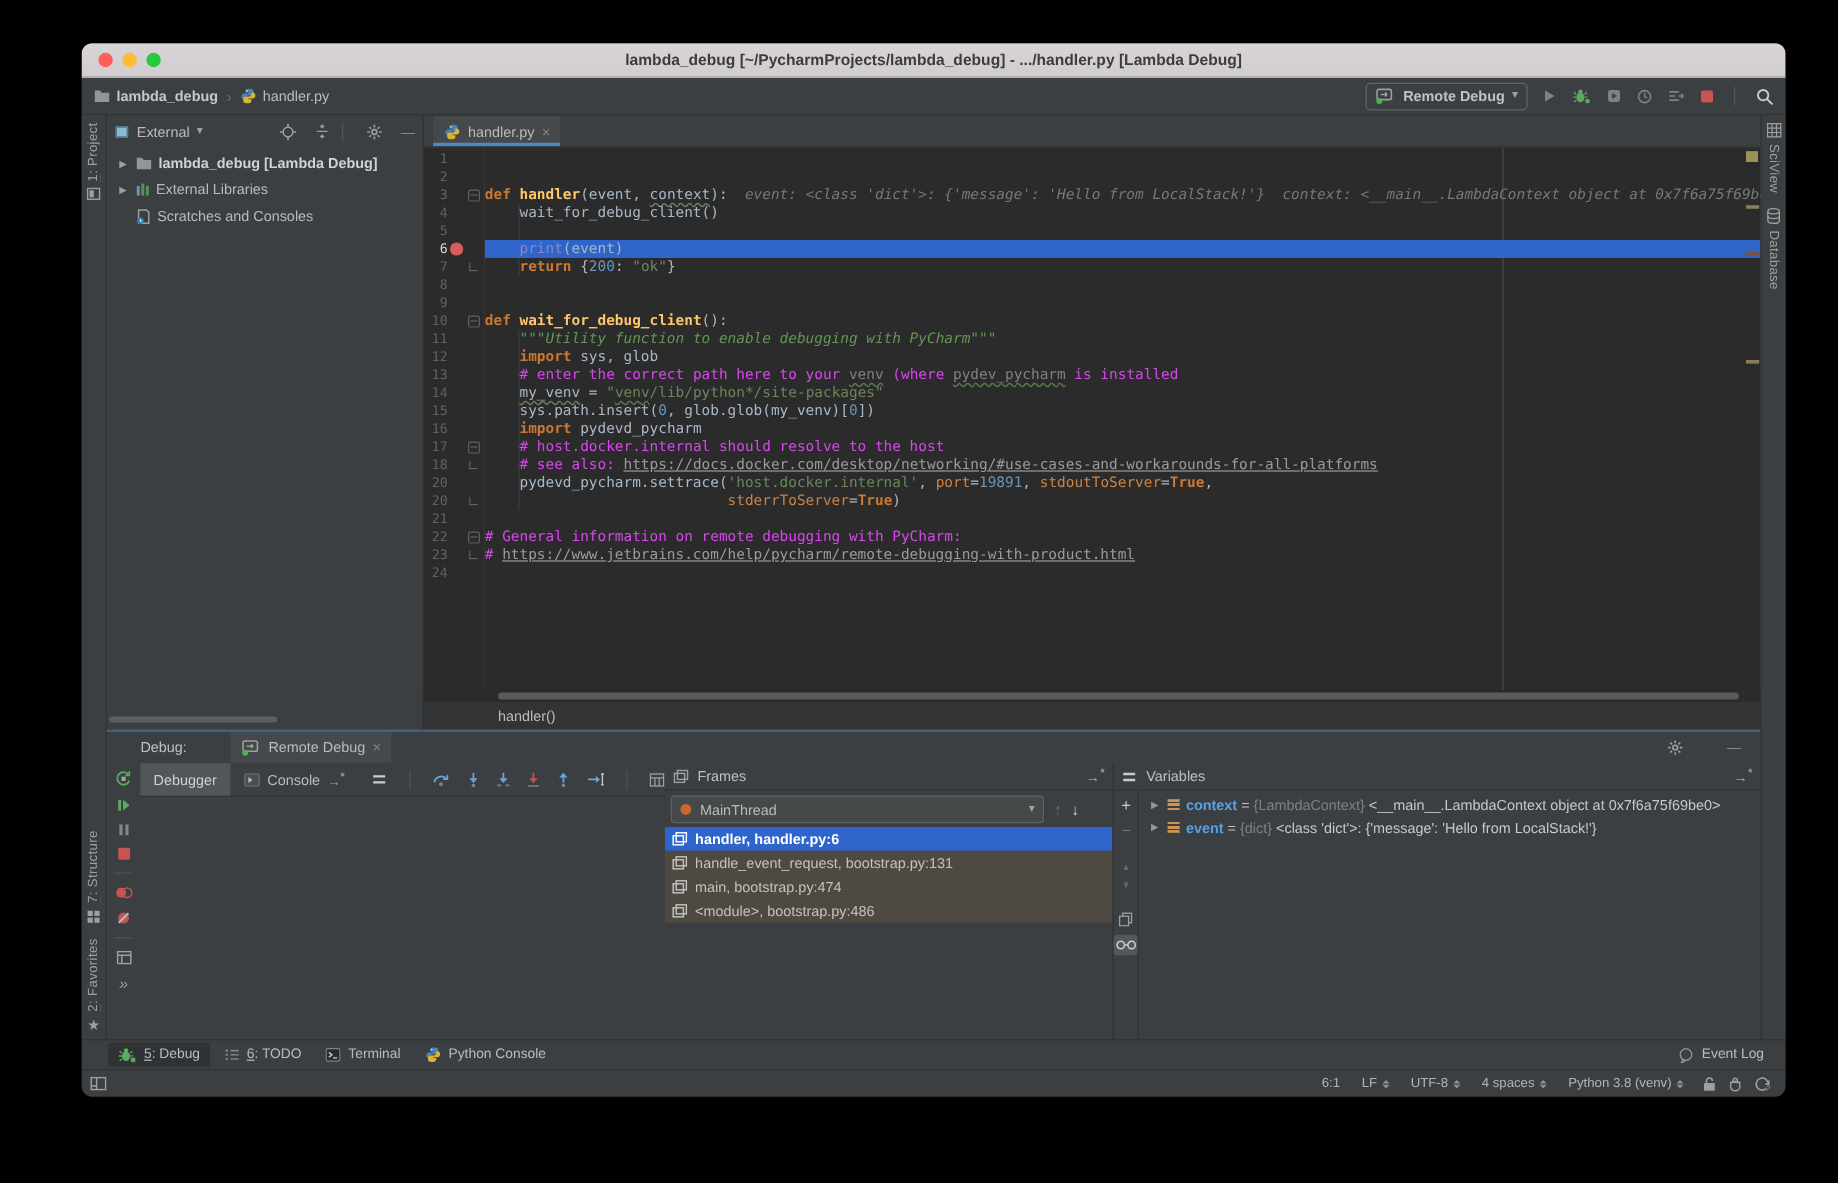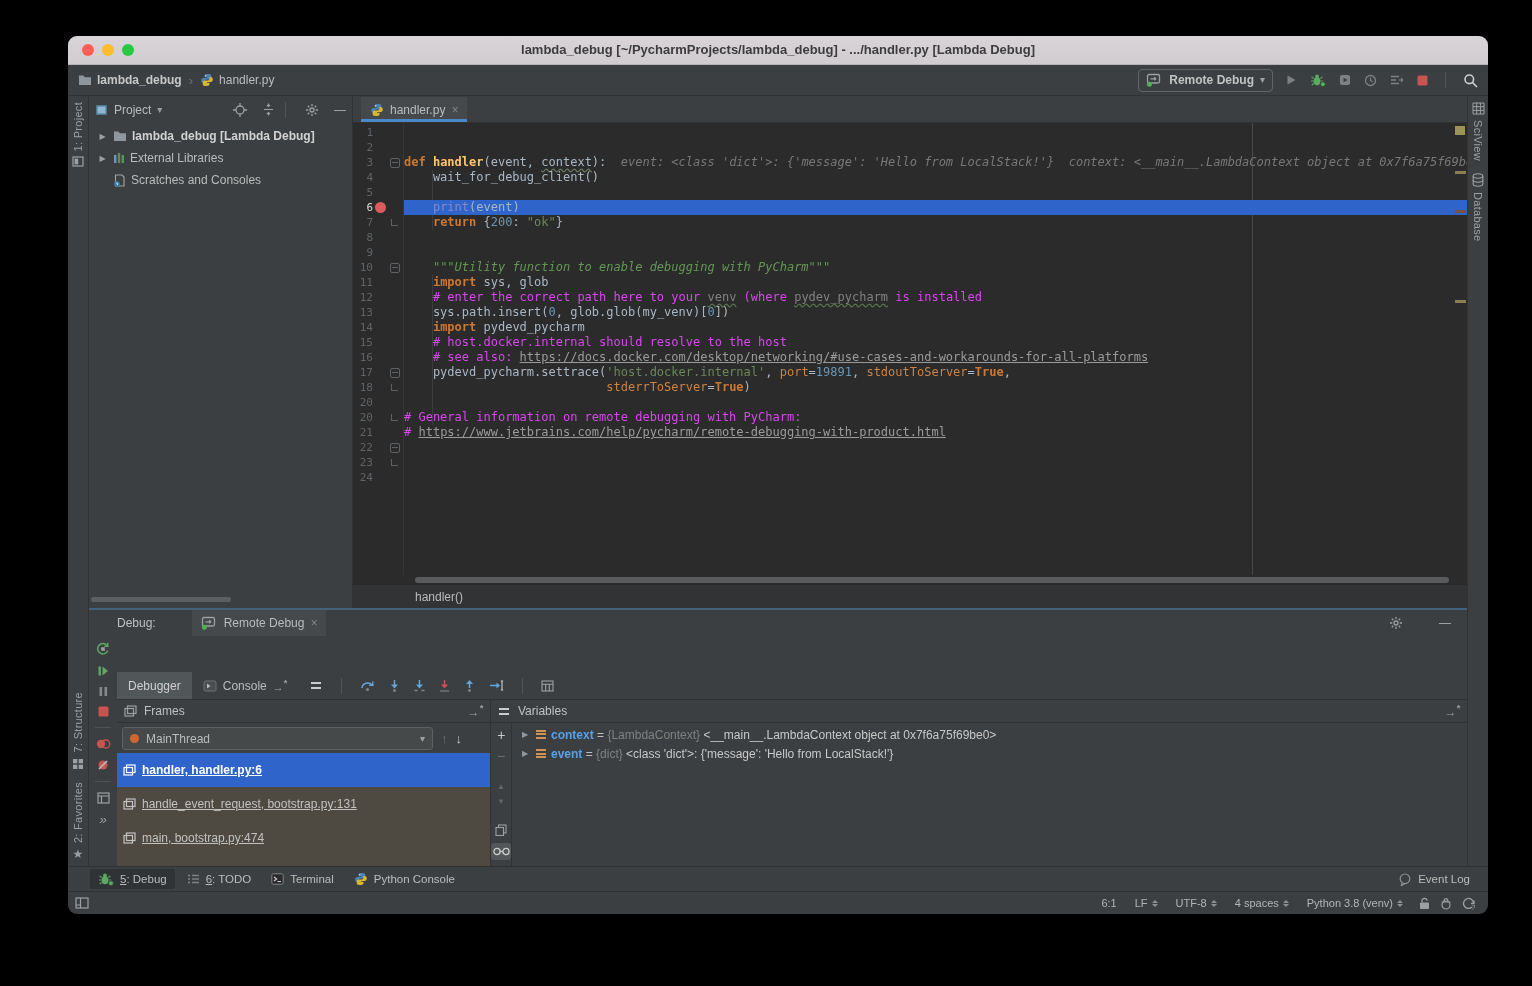"Project" span { text: Project -> External }
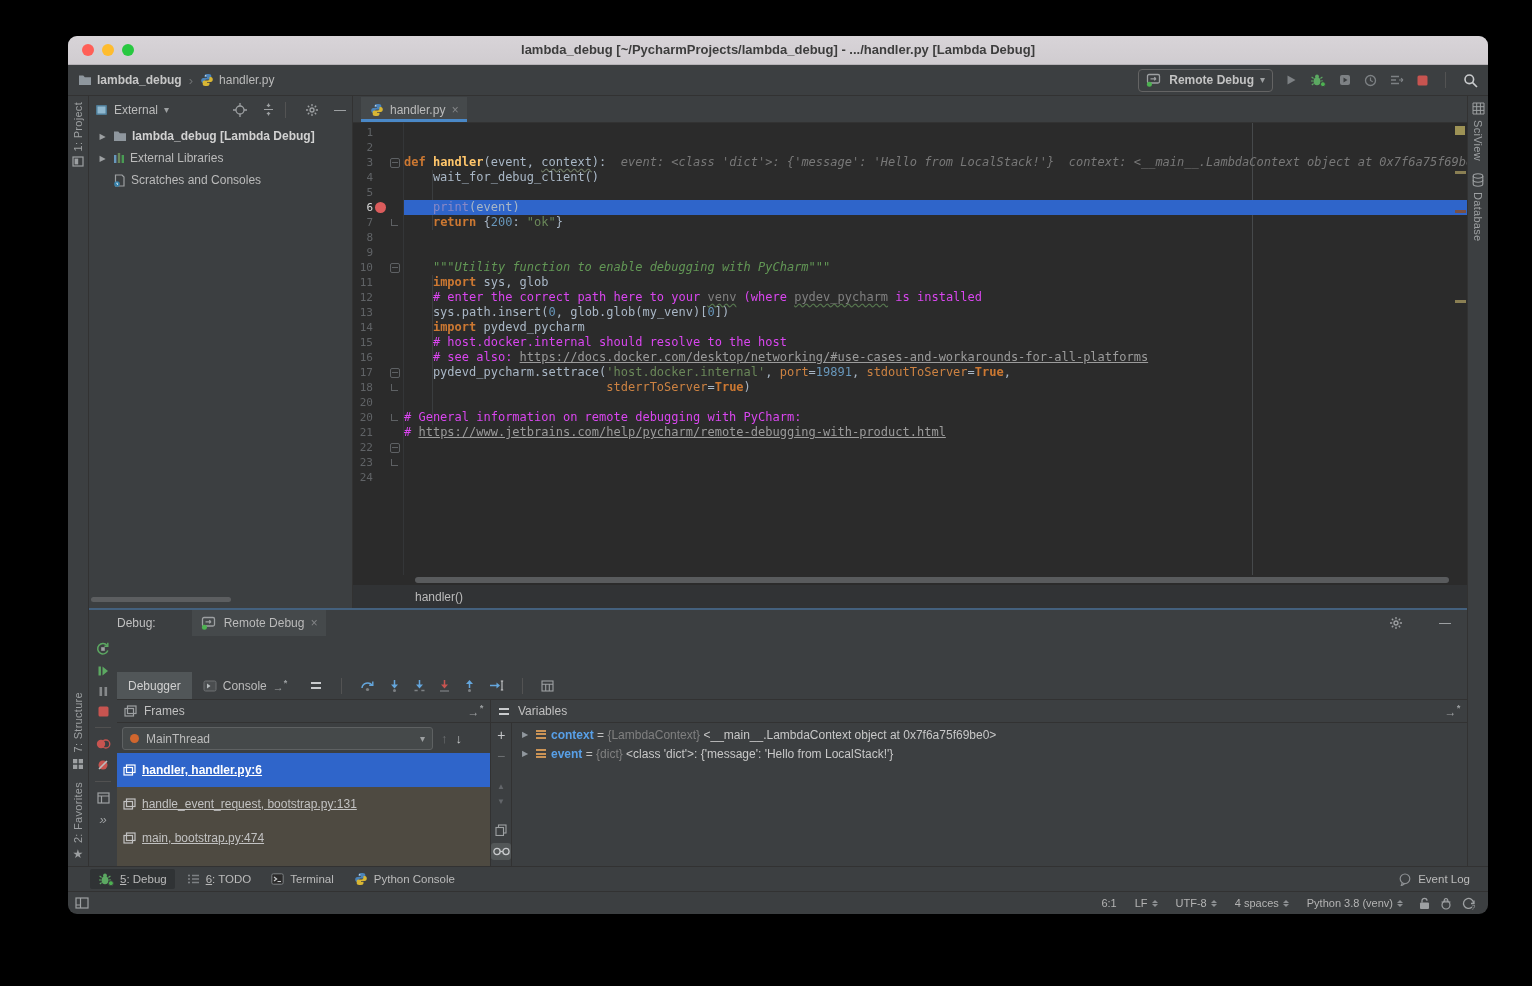"def wait_for_debug_client():" div.cline { html: none -> <div><span>def </span><span>wait_for_debug_client</span><span>():</span></div> }
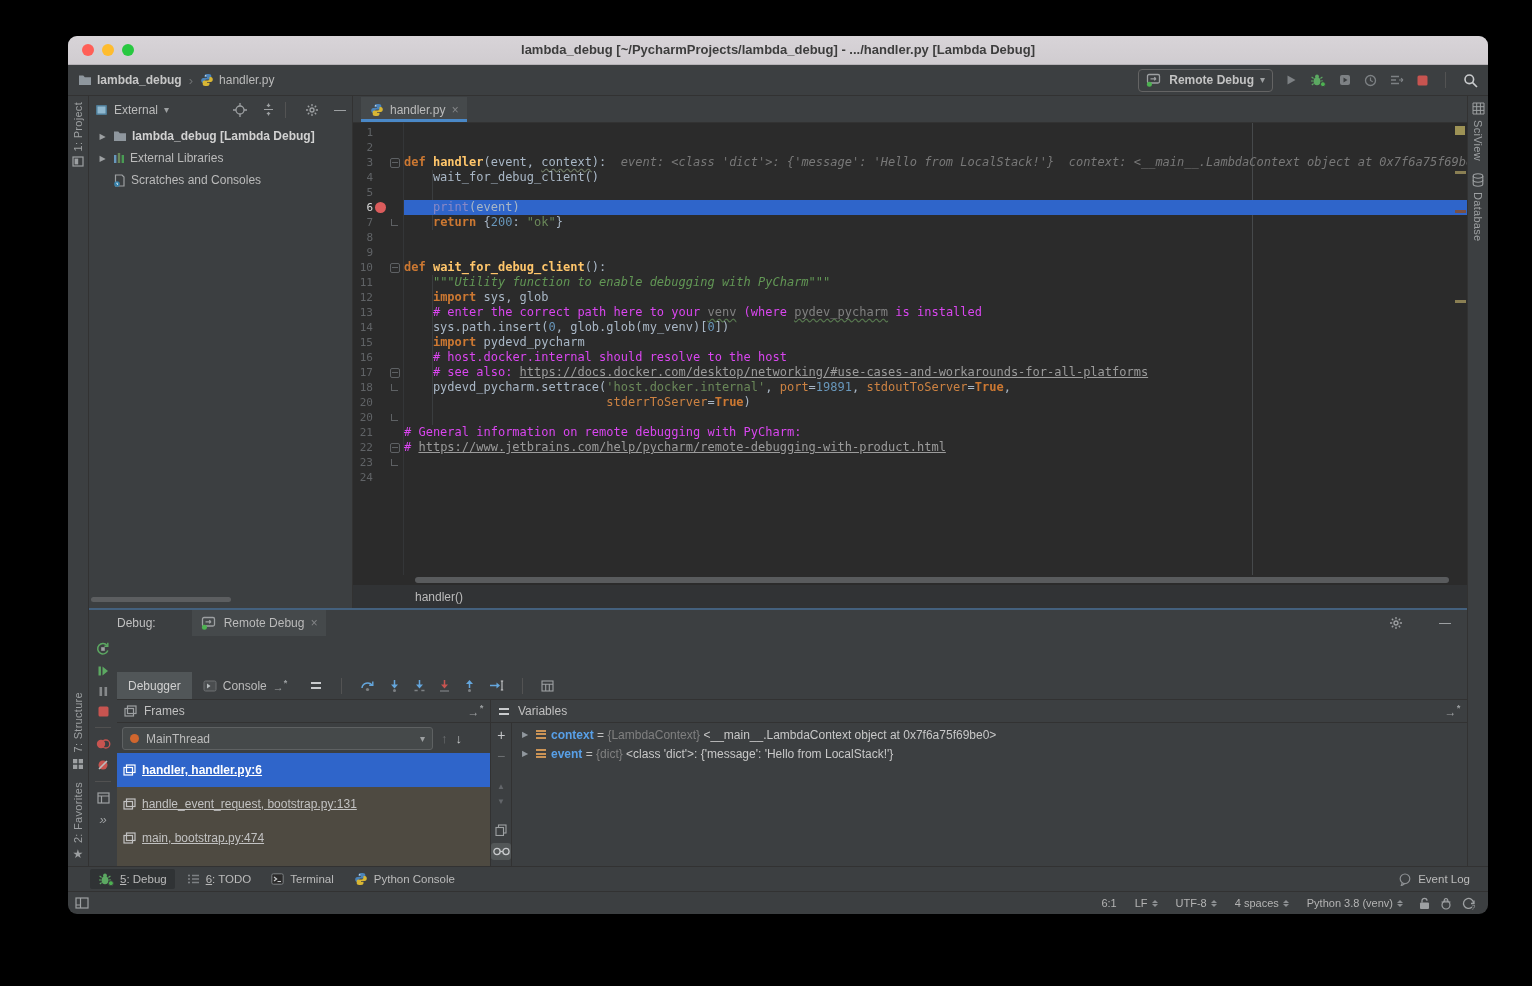"my_venv =" div.cline { html: none -> <div><span> </span><span>my_venv</span><span> = </span><span>"</span><span>venv</span><span>/lib/python*/site-packages"</span></div> }
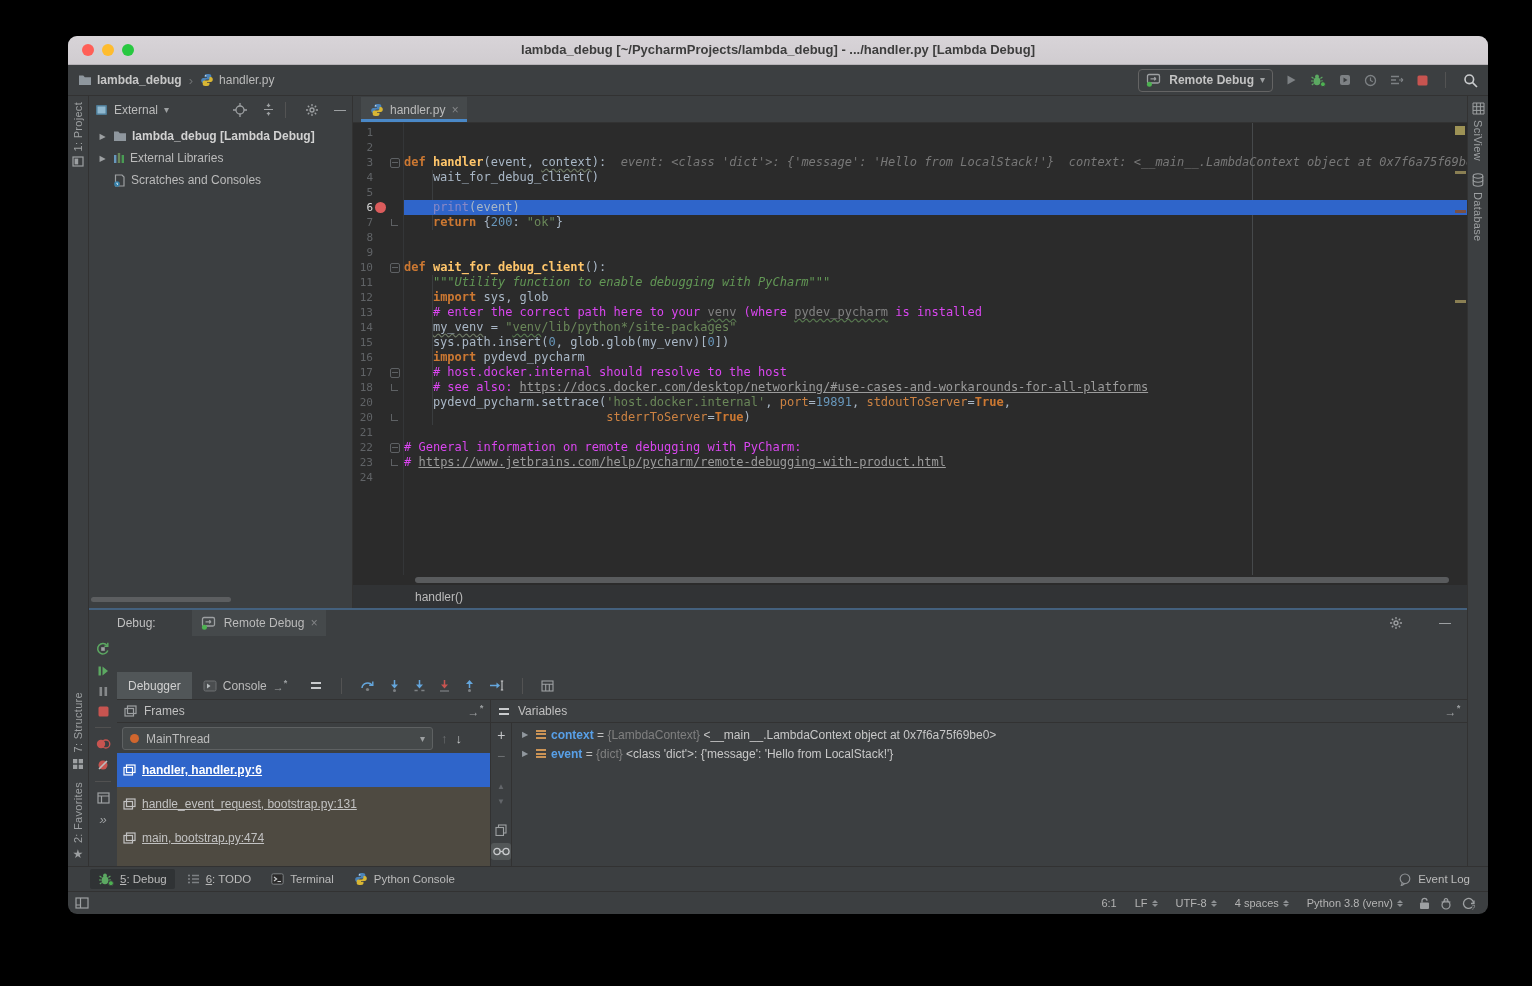"Debugger" .dright { flex-direction: column -> row; margin-top: 36px -> none }
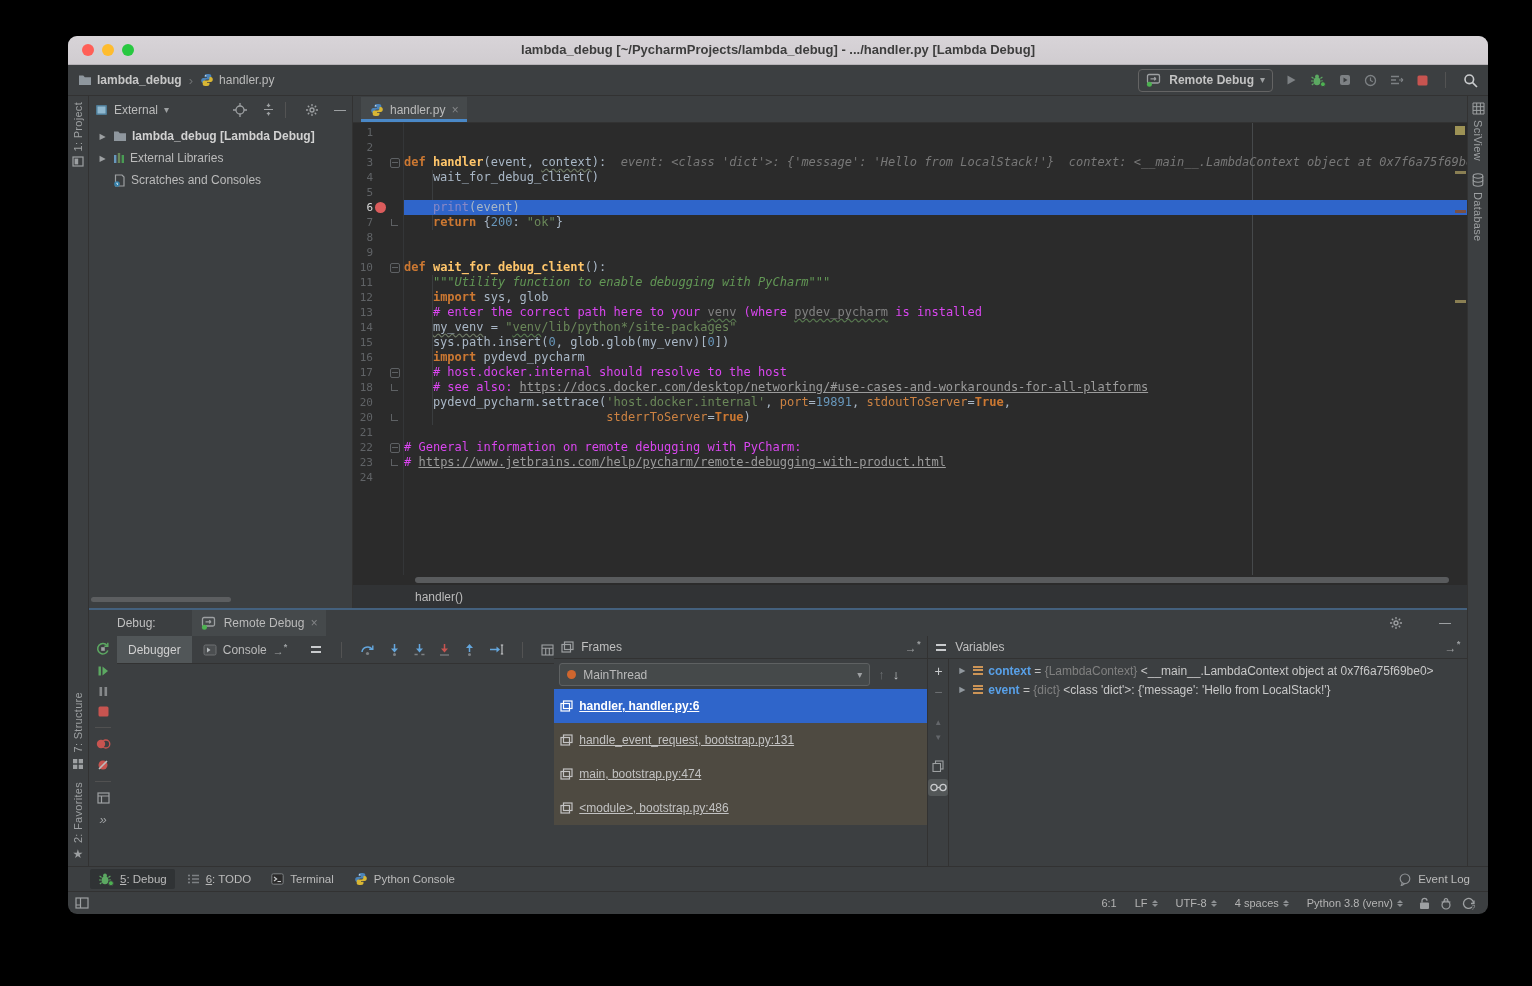"handler, handler.py:6" .frow { height: 34px -> 20px; text-decoration: underline -> none }
